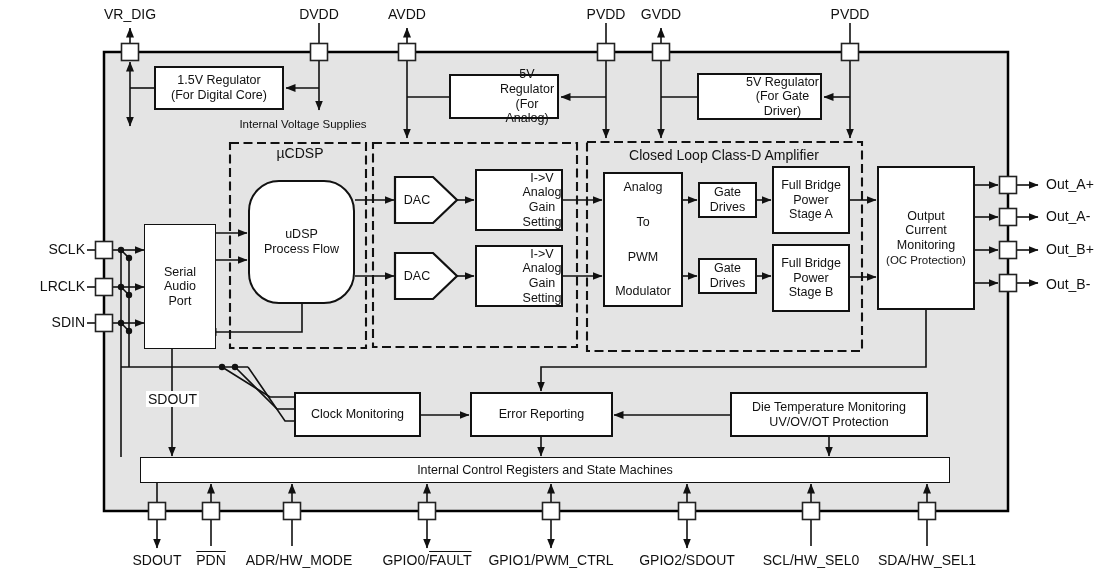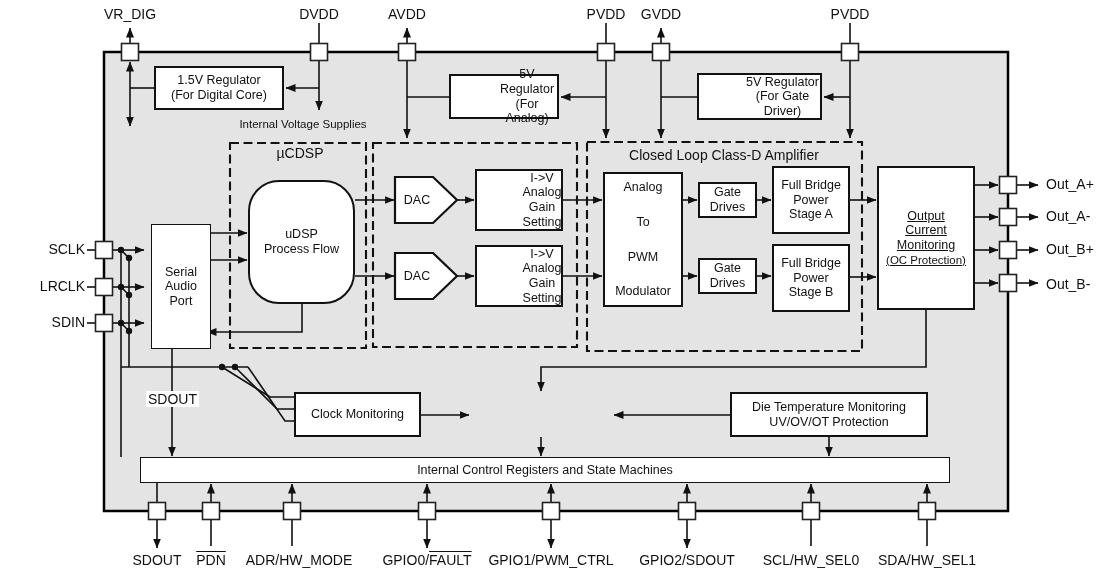"Output" div.blk { text-decoration: underline -> none }
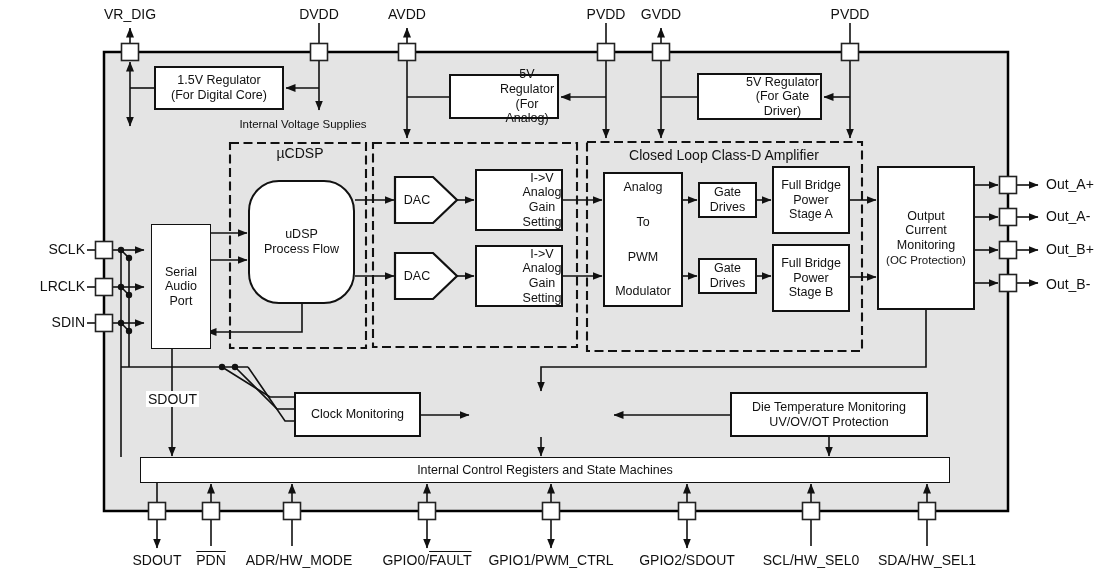"Serial" div.blk { left: 151px -> 144px; width: 60px -> 72px }
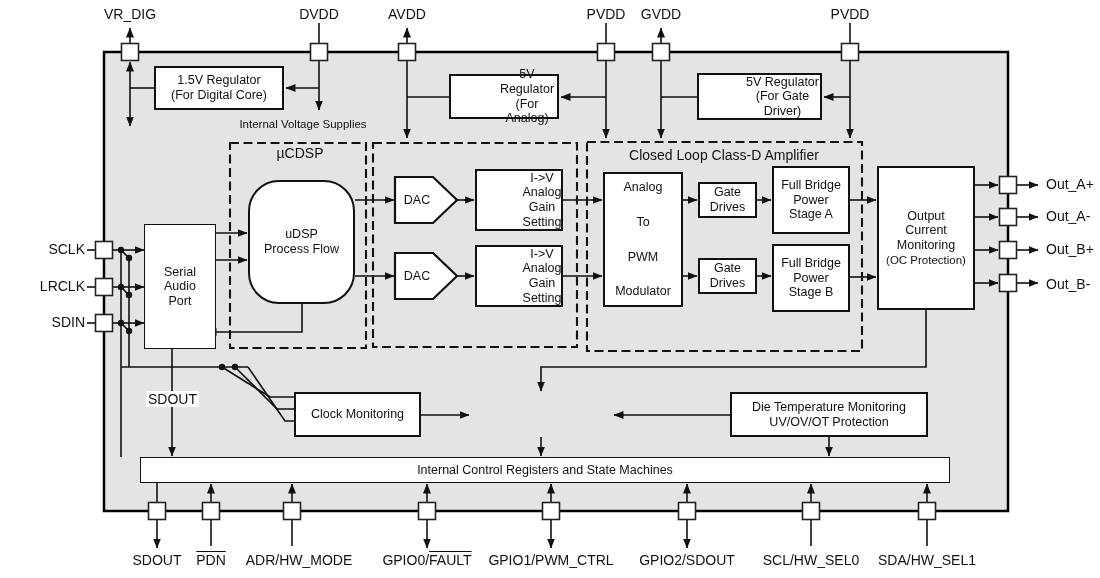"Error Reporting" div.blk { html: none -> <div> <span>Error Reporting</span> </div> }
